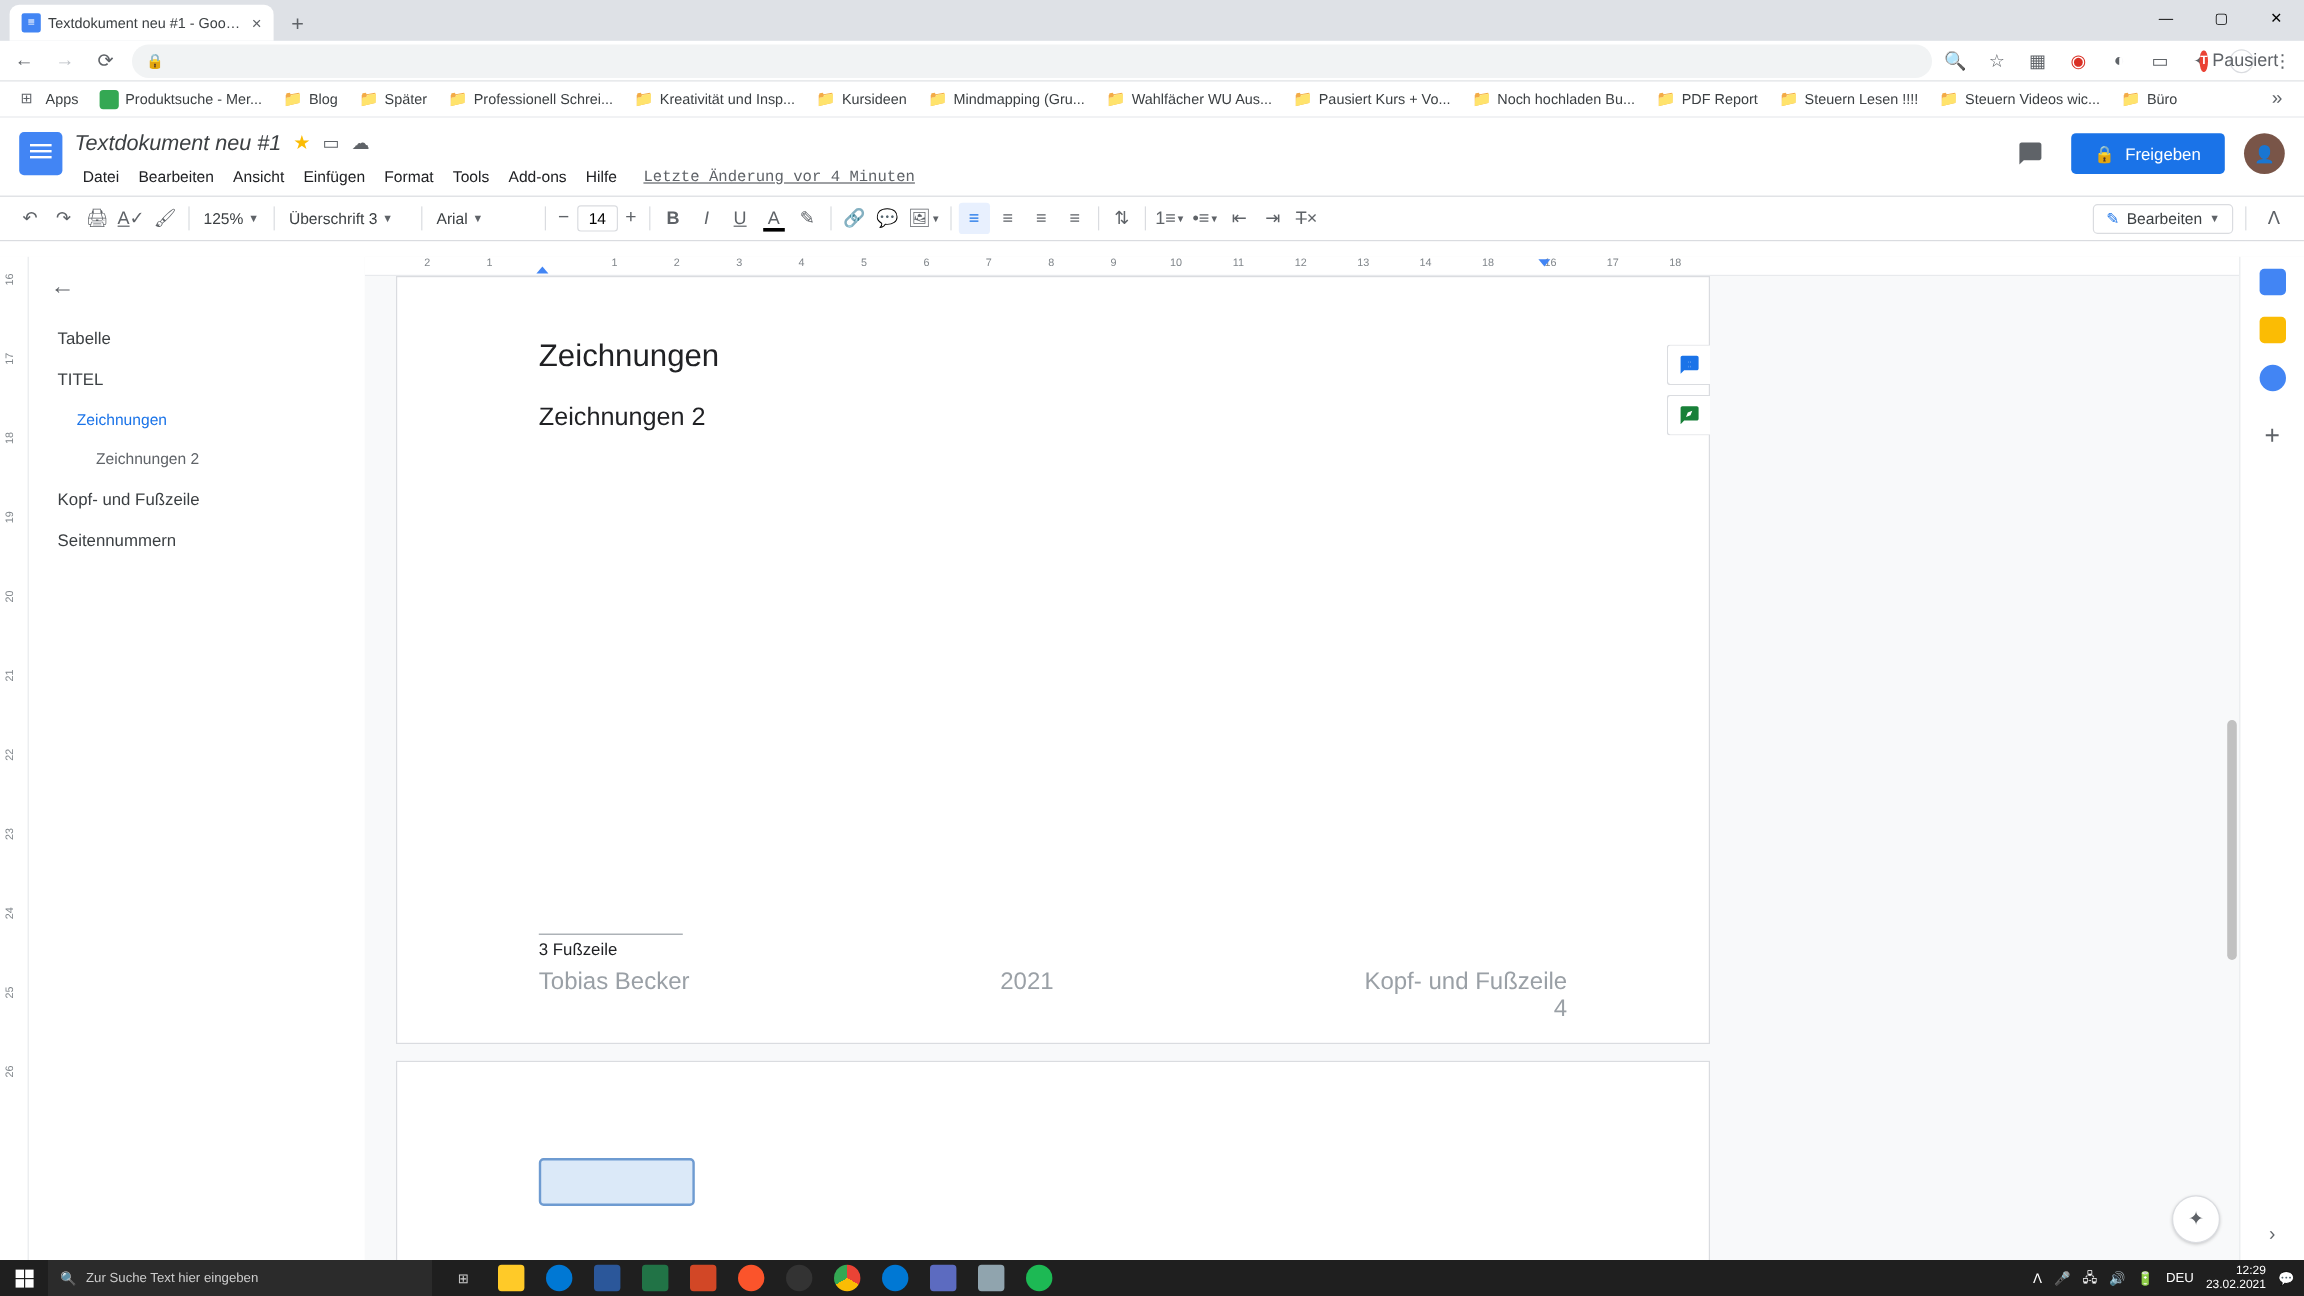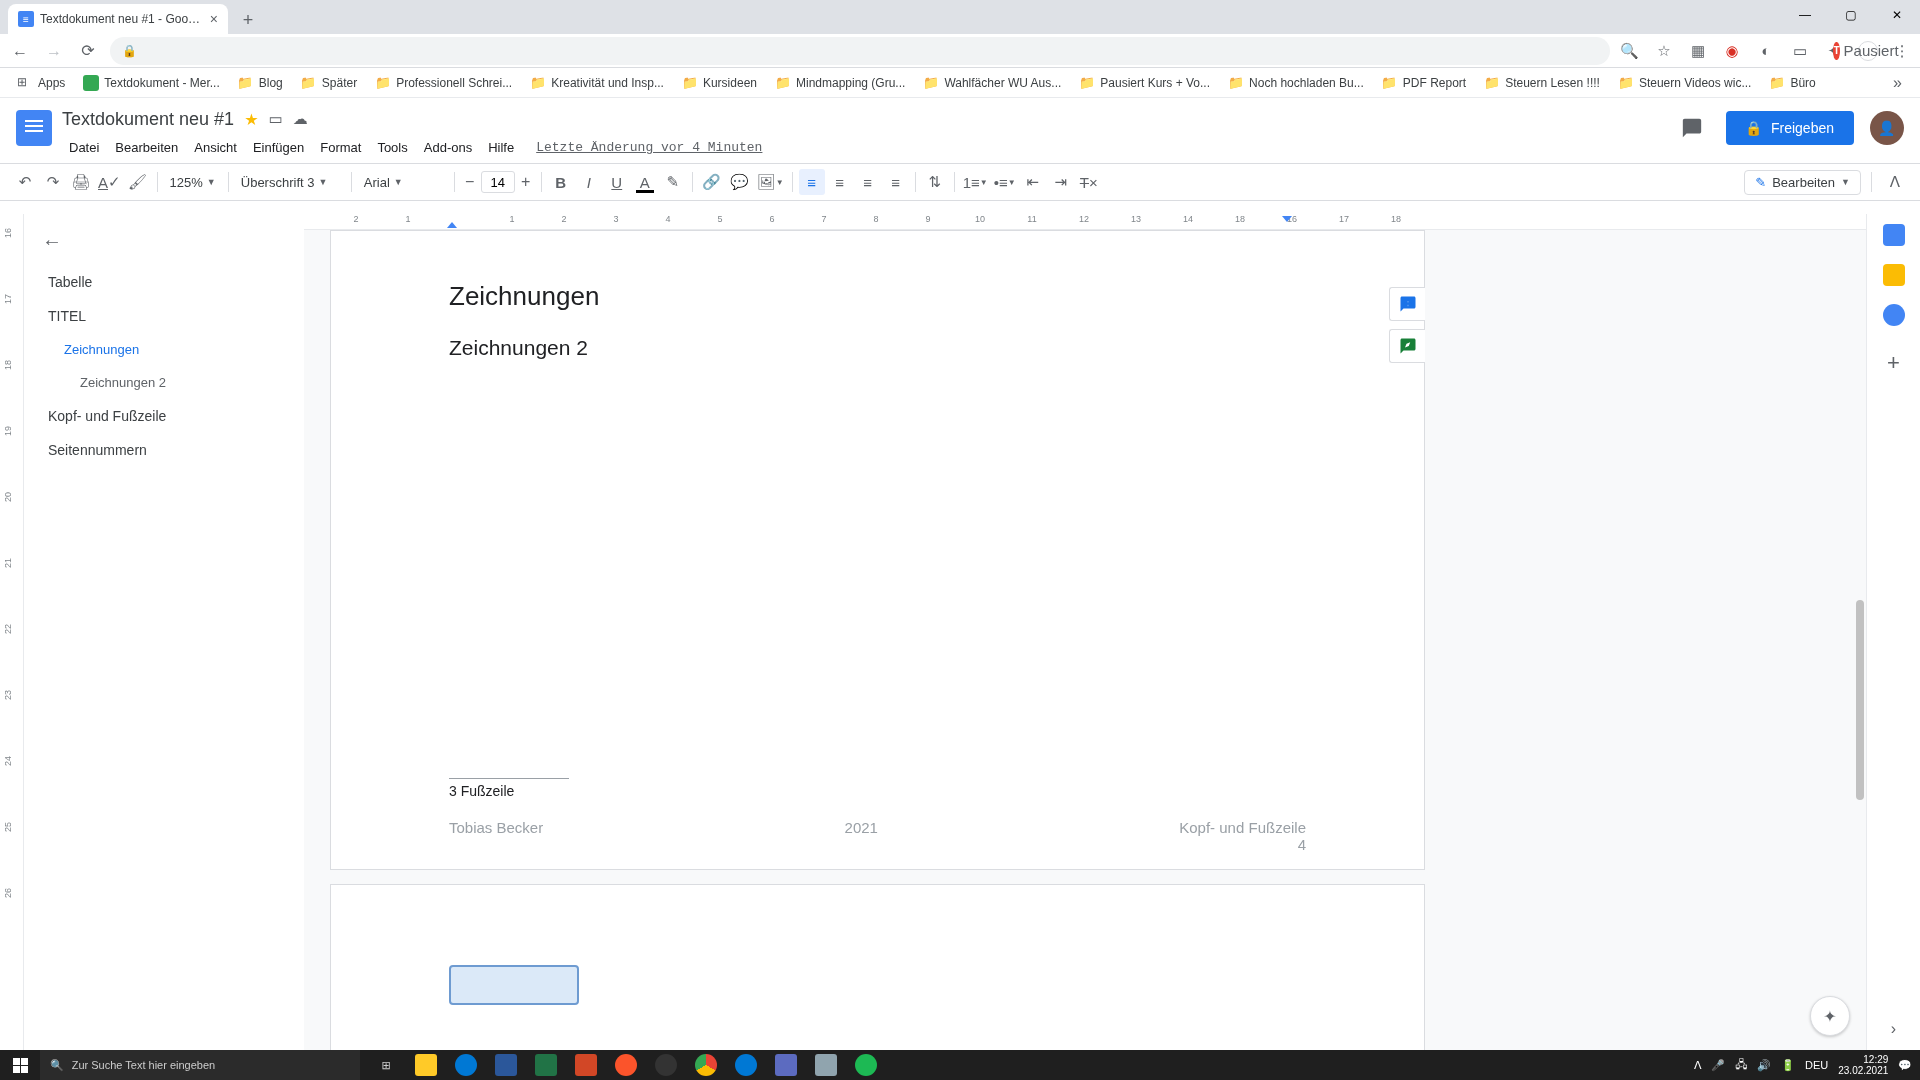"Textdokument - Mer..." span { text: Textdokument -> Produktsuche }
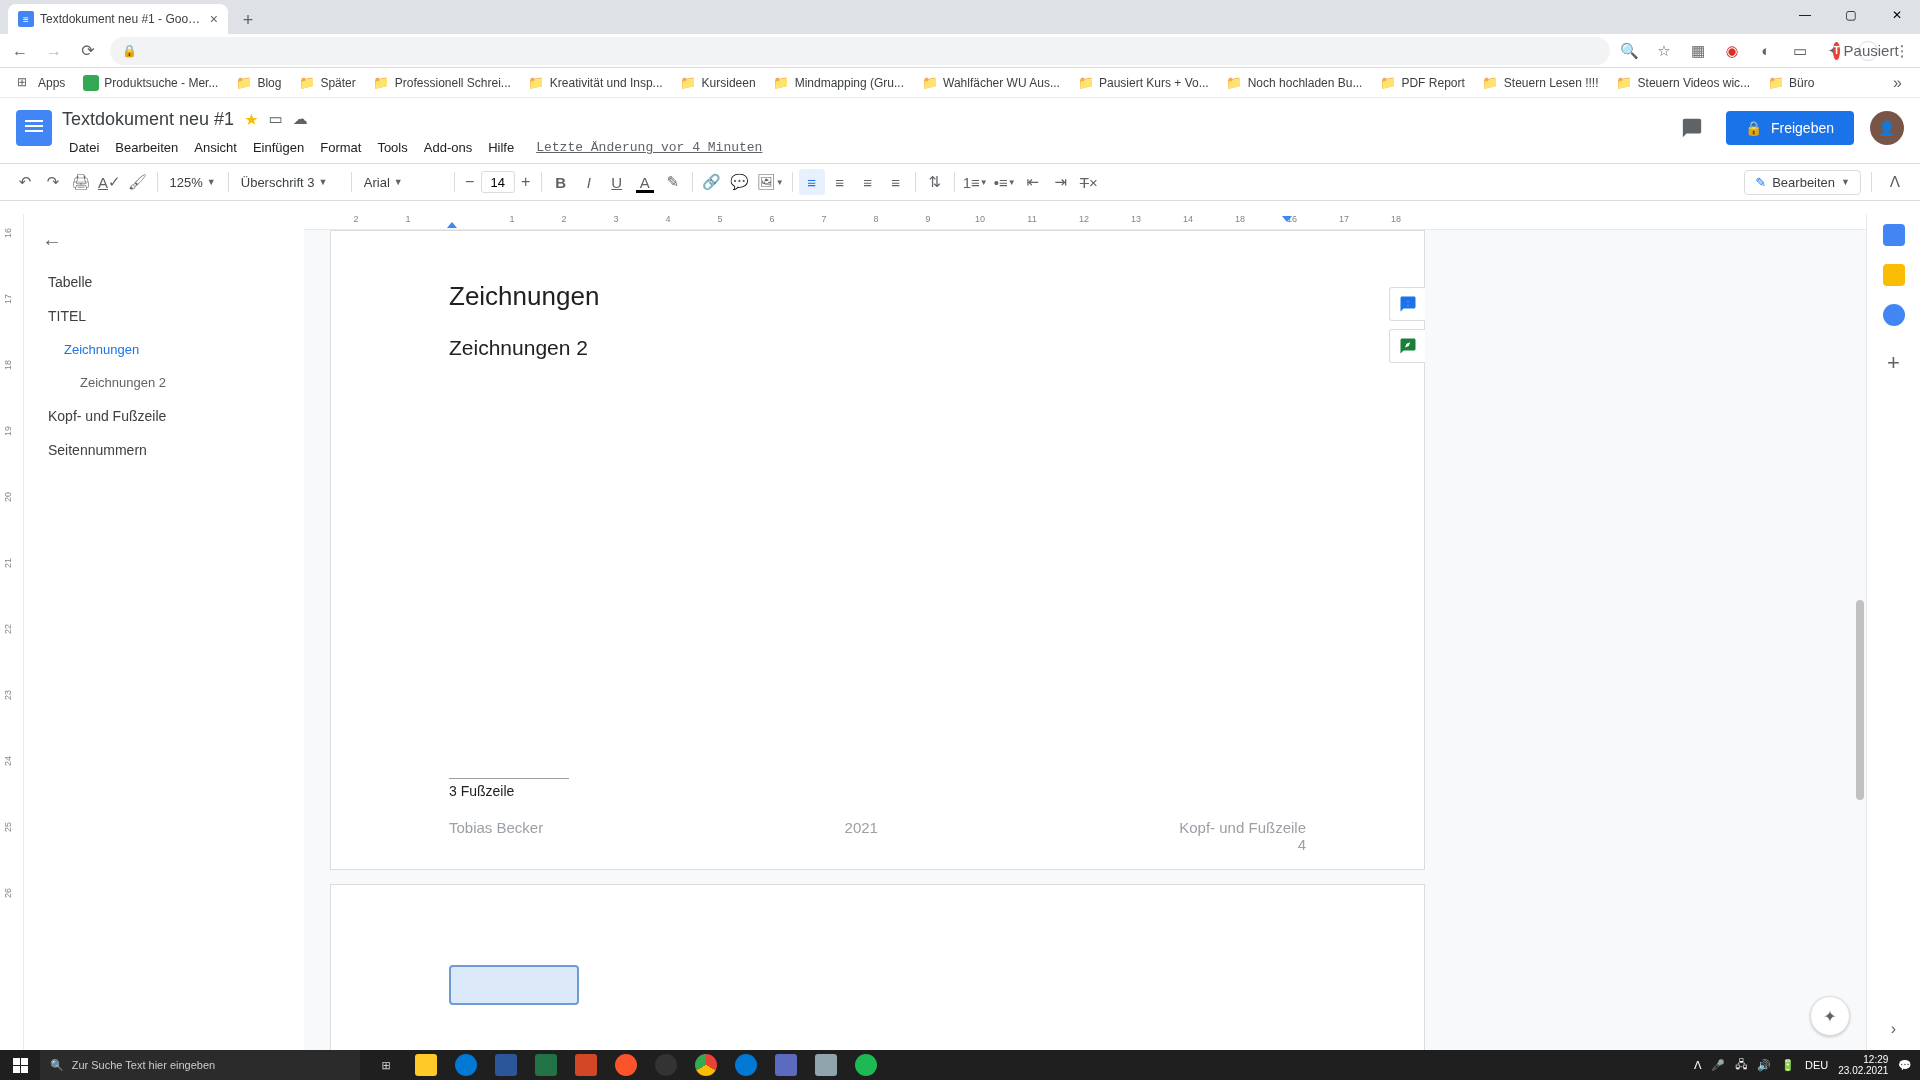"Textdokument neu #1" .doc-title { font-style: none -> italic }
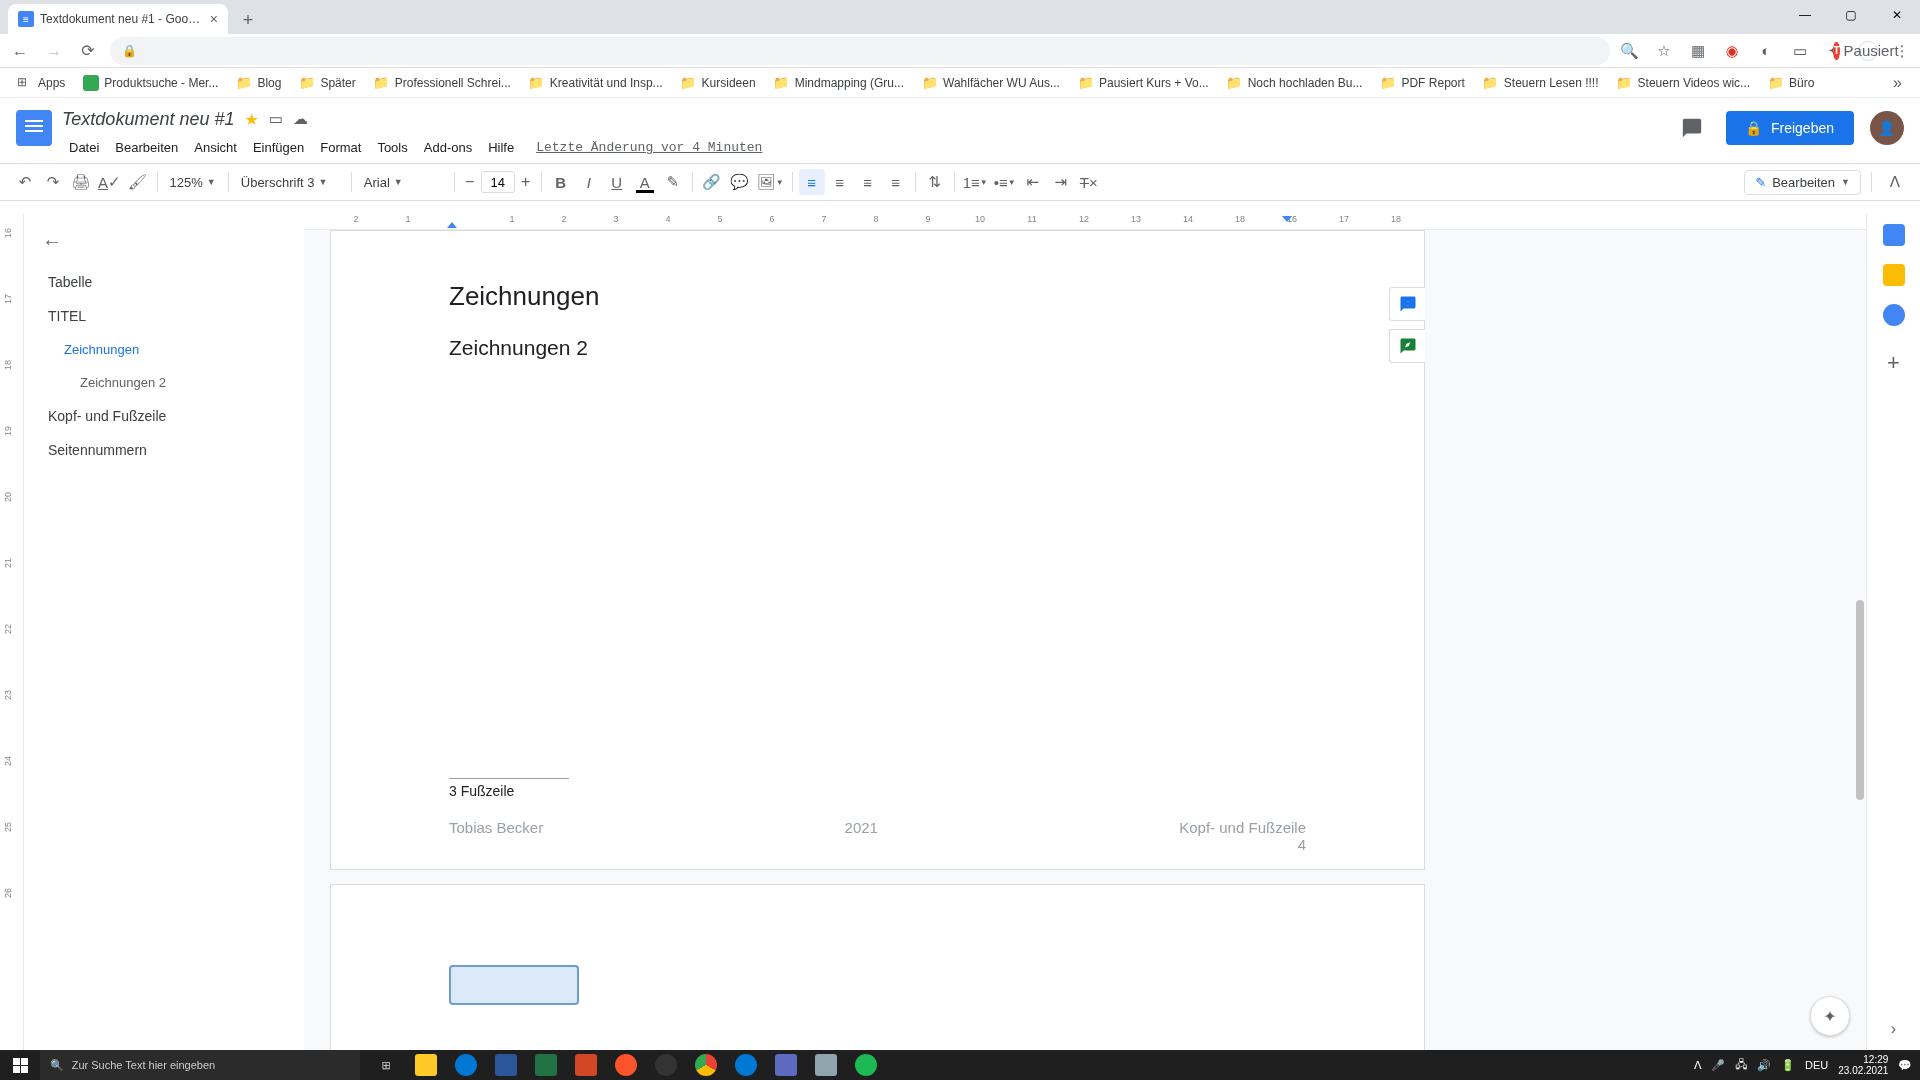"Tobias Becker" .page-footer { font-size: 15px -> 20px }
